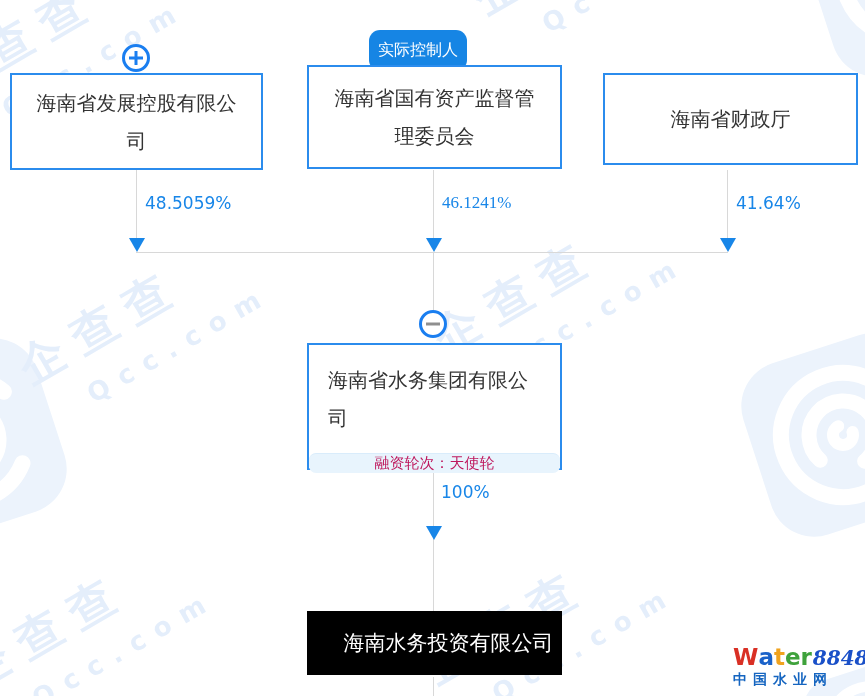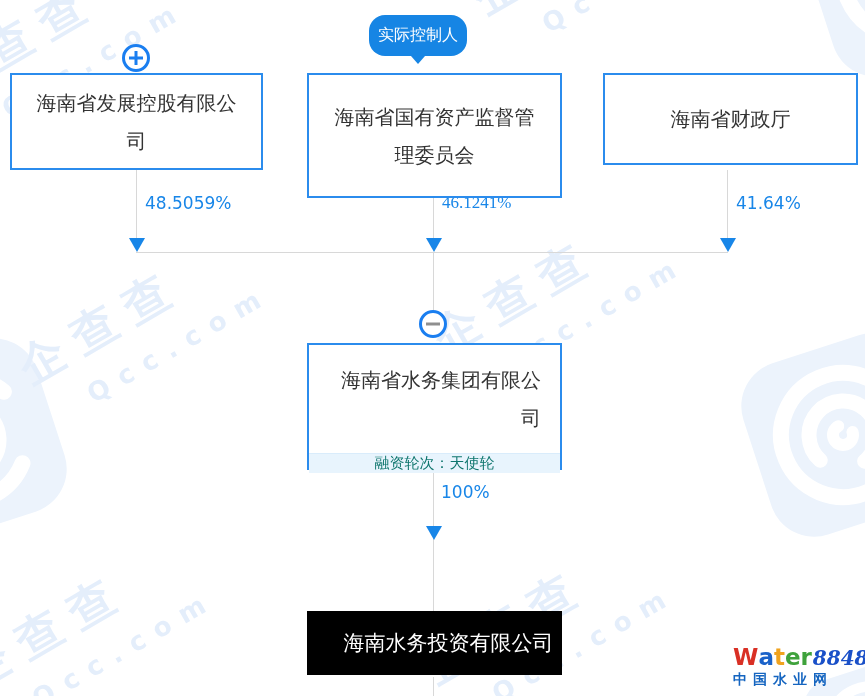"实际控制人" .badge { border-radius: 16px -> 11px; top: 15px -> 30px }
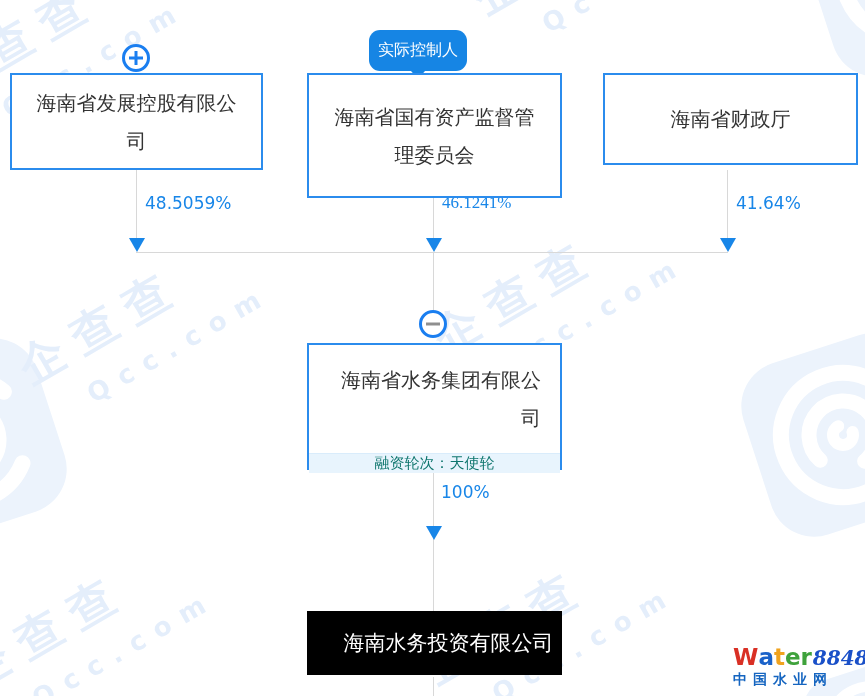"海南省国有资产监督管理委员会" .box2 { height: 125px -> 104px; top: 73px -> 65px }
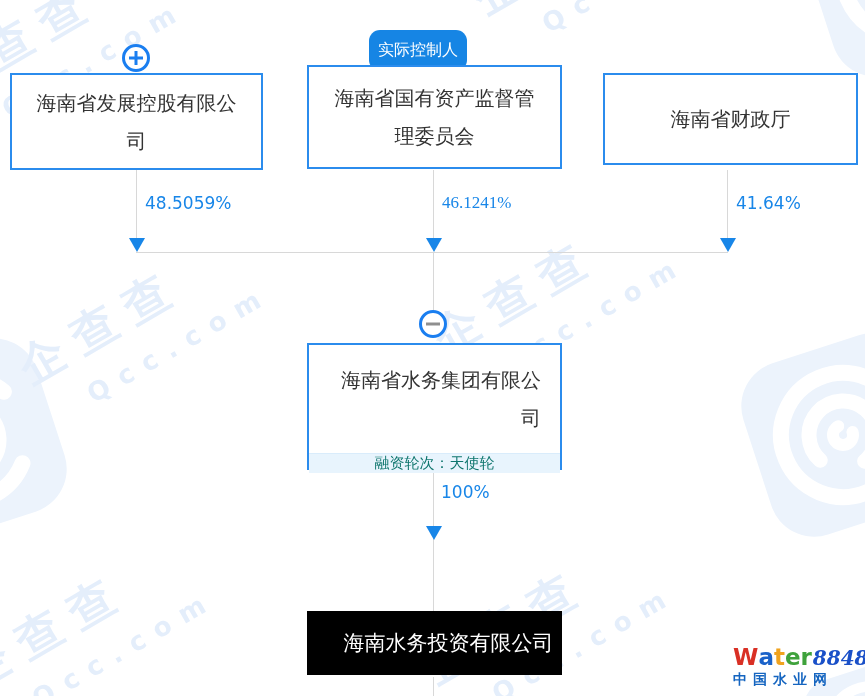"海南省水务集团有限公司" .company-name { text-align: right -> left }
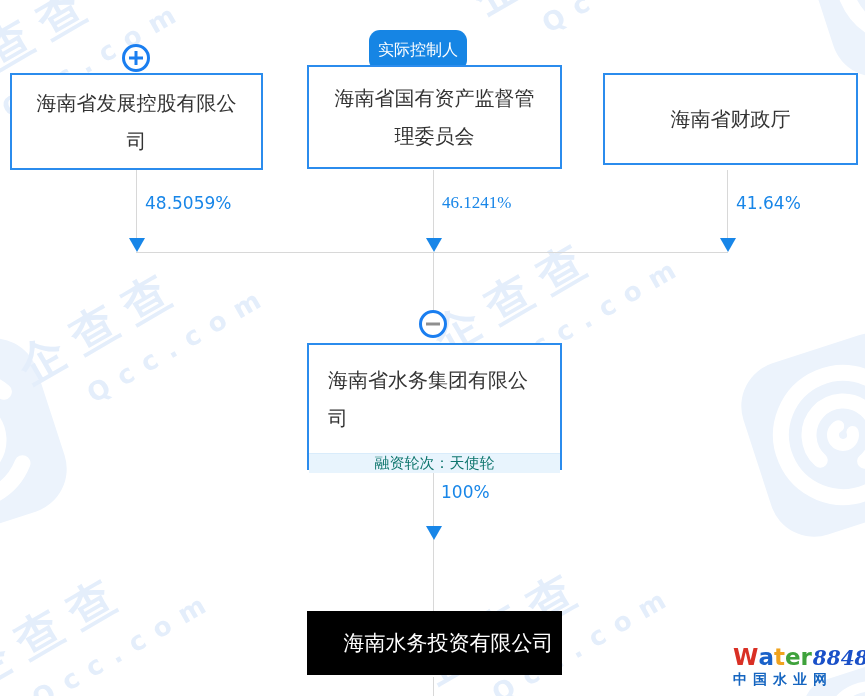"融资轮次：天使轮" .financing-band { border-radius: none -> 7px; color: #0f766e -> #be185d }
